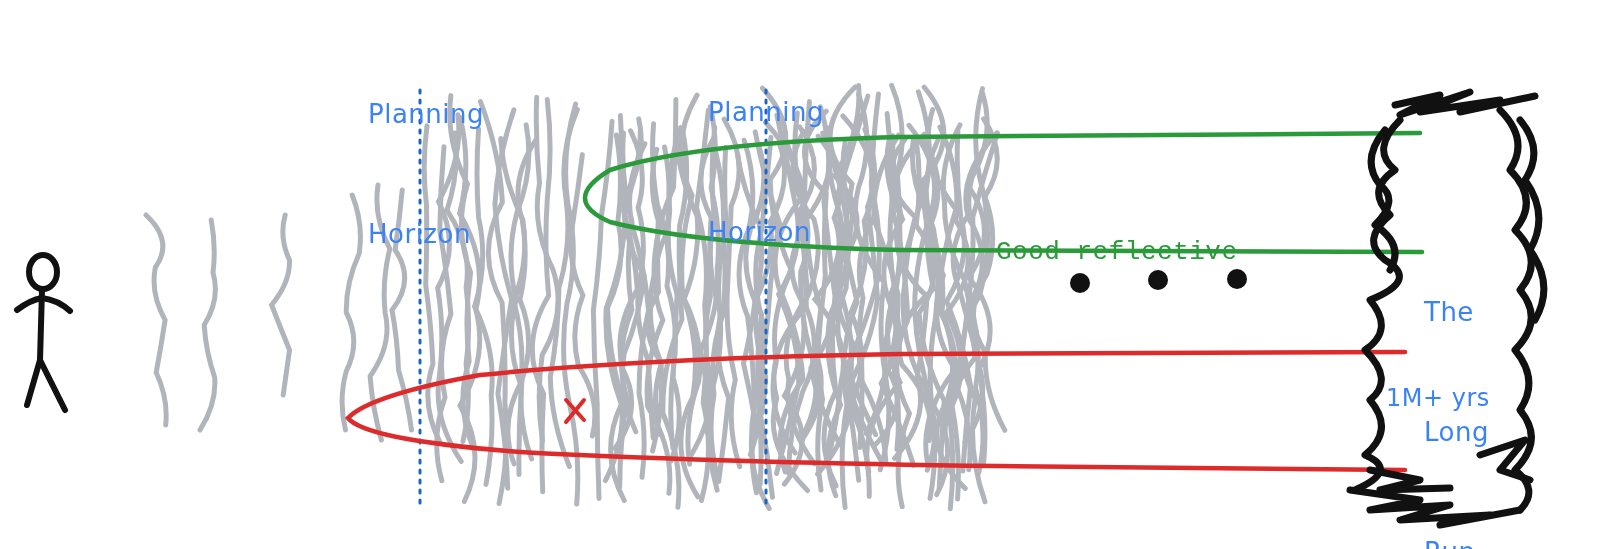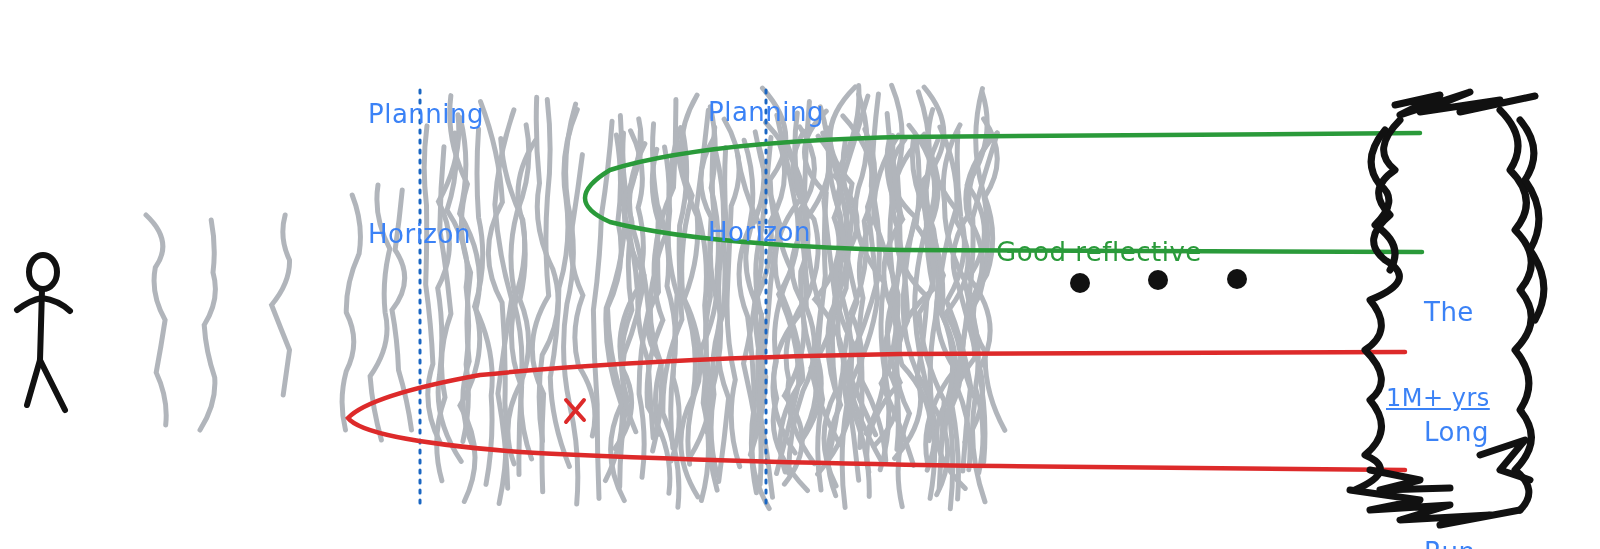"Good reflective" div.label { font-family: none -> Liberation Mono, monospace }
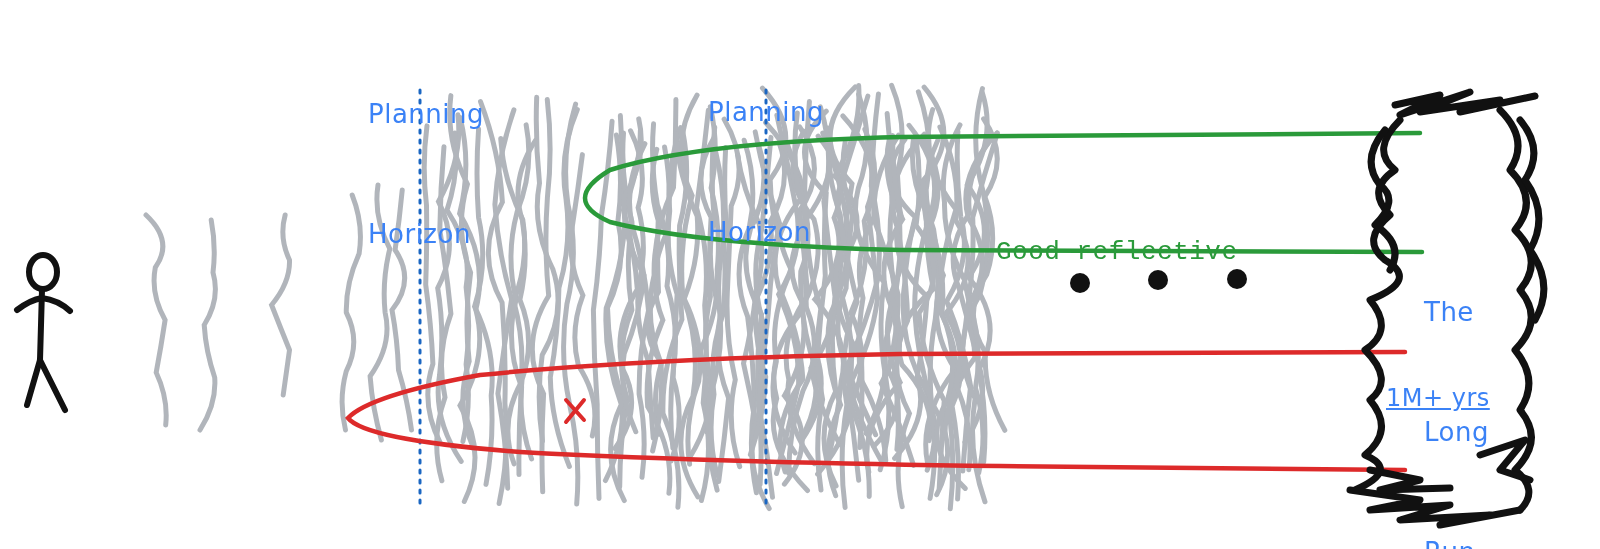"1M+ yrs" div.label { text-decoration: underline -> none }
